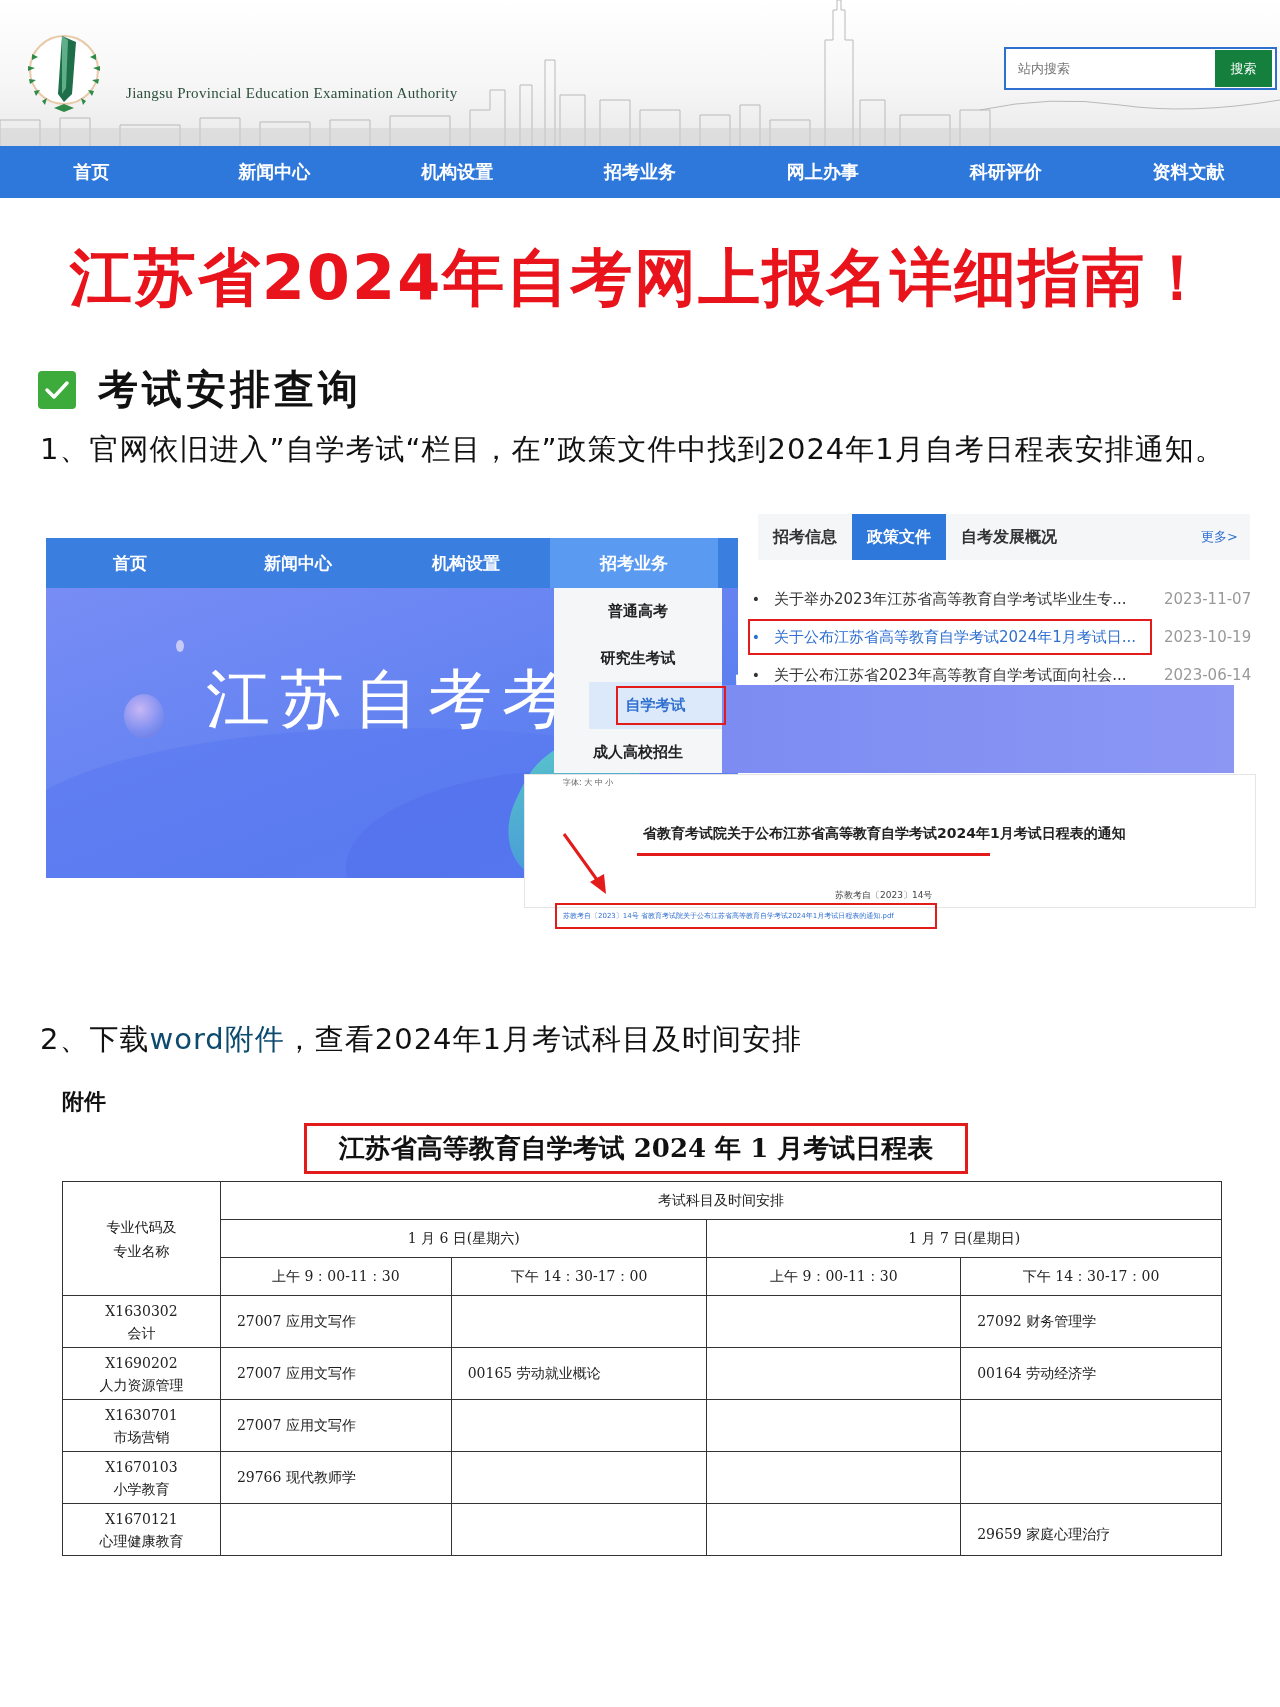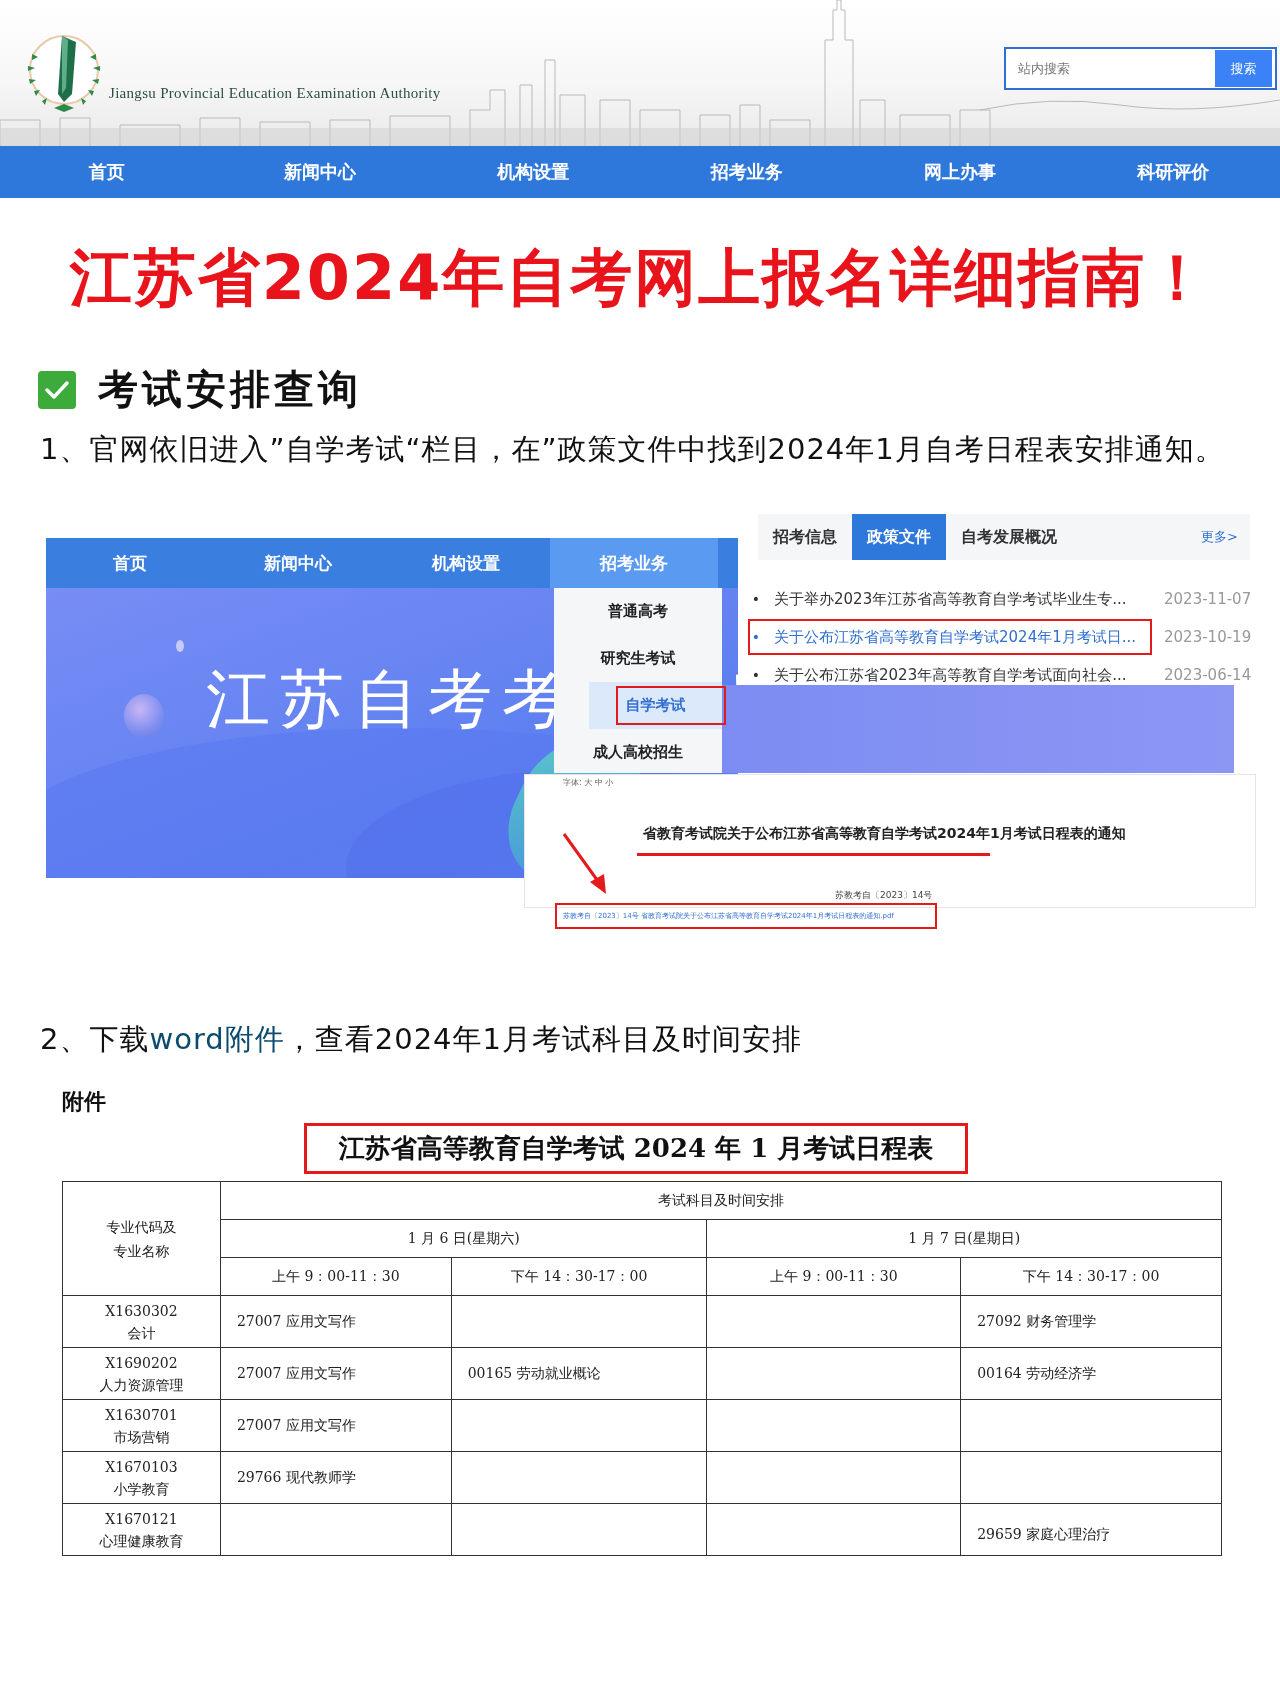"搜索" .search-btn { background: #3b82f6 -> #15803d }
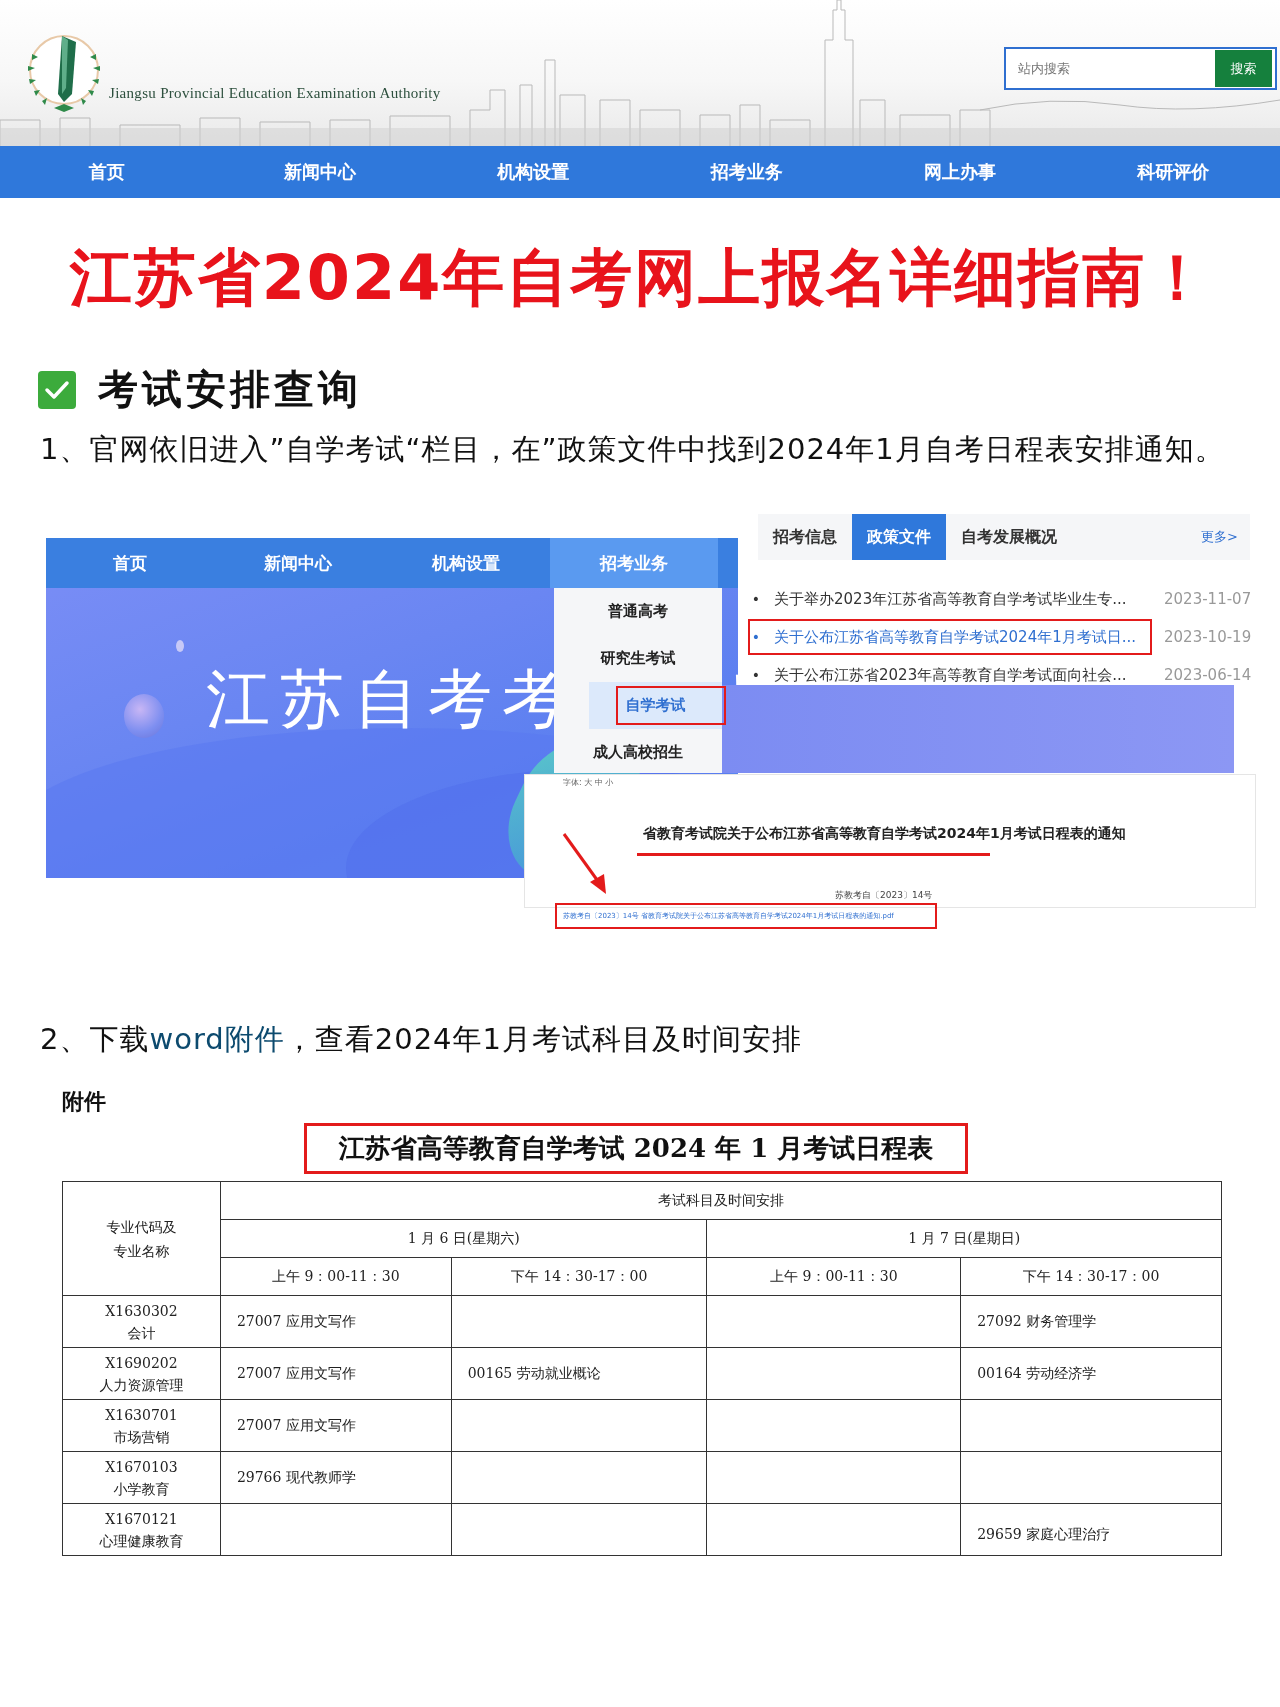"Jiangsu Provincial Education Examination" .logo-en { left: 109px -> 126px }
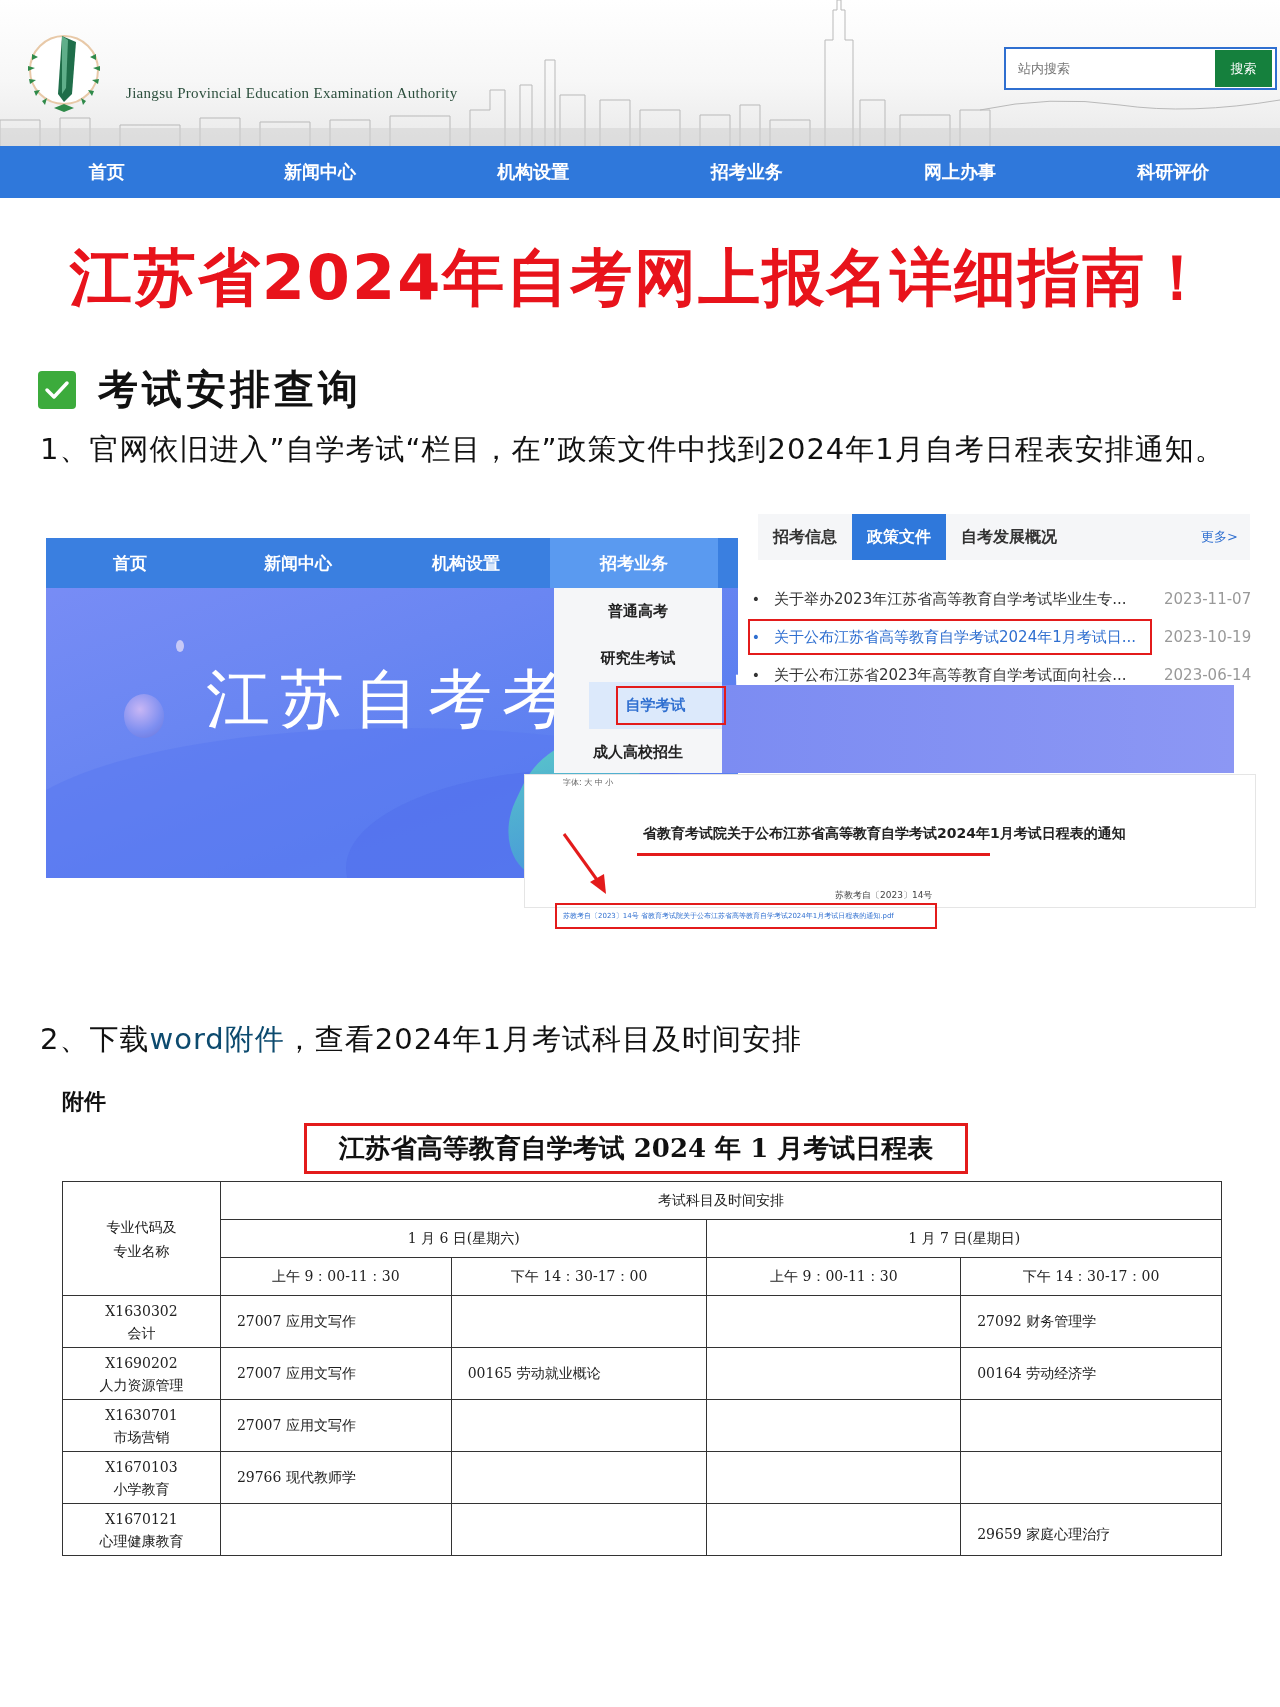"资料文献" div.nav-item { html: none -> <div>资料文献</div> }
